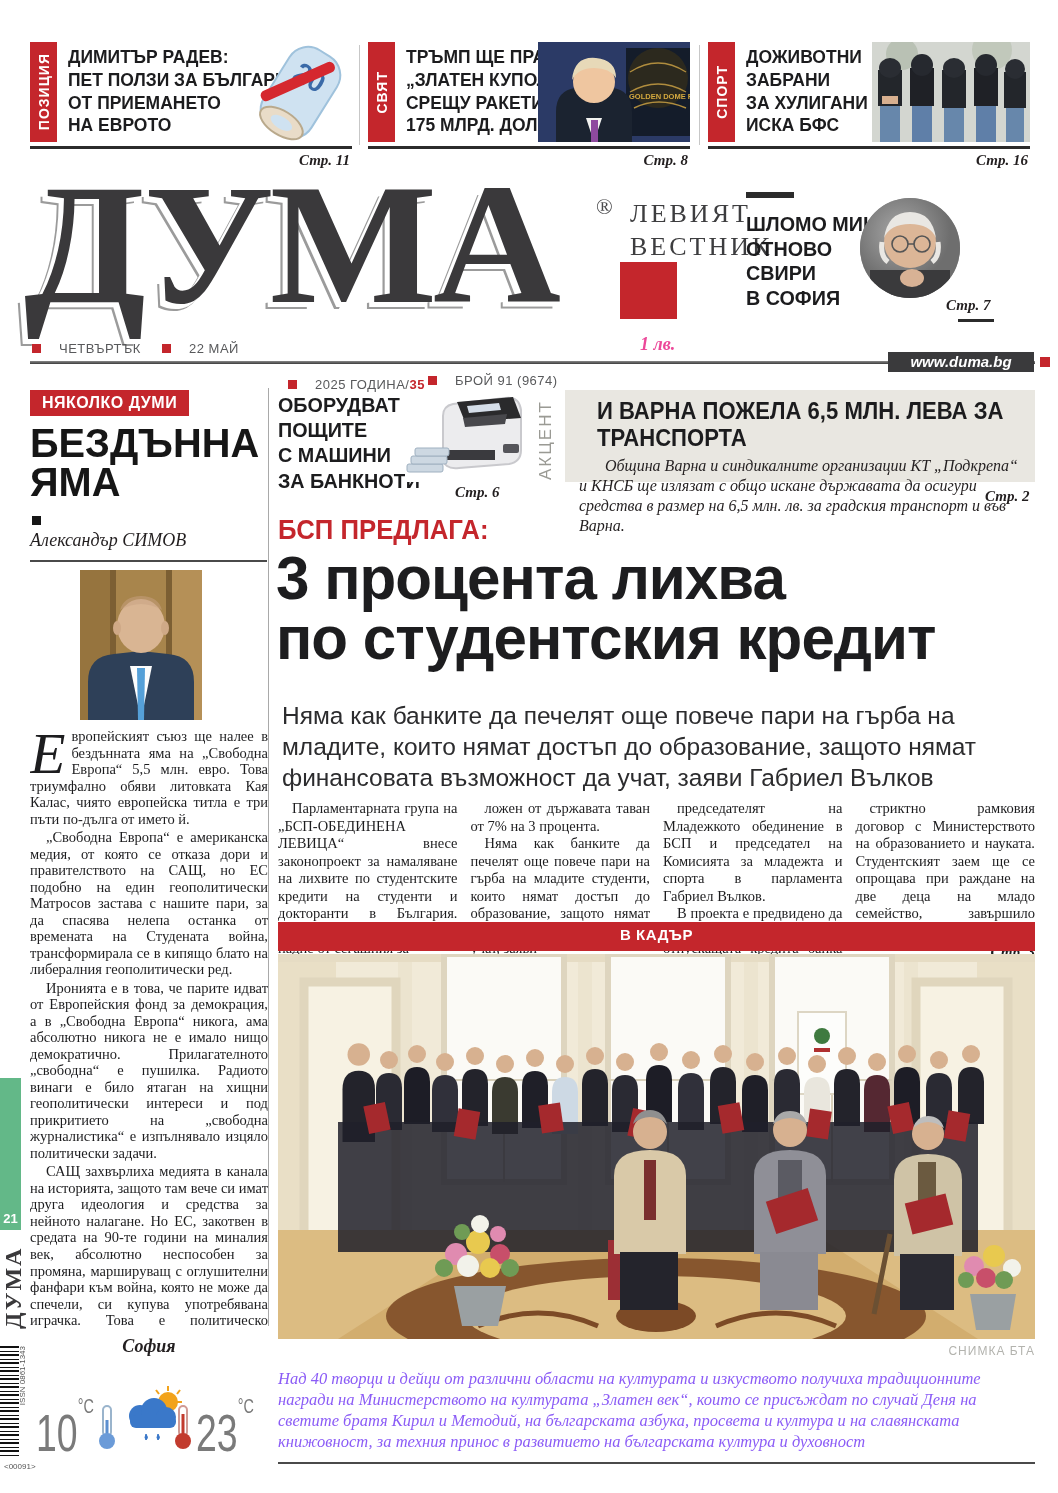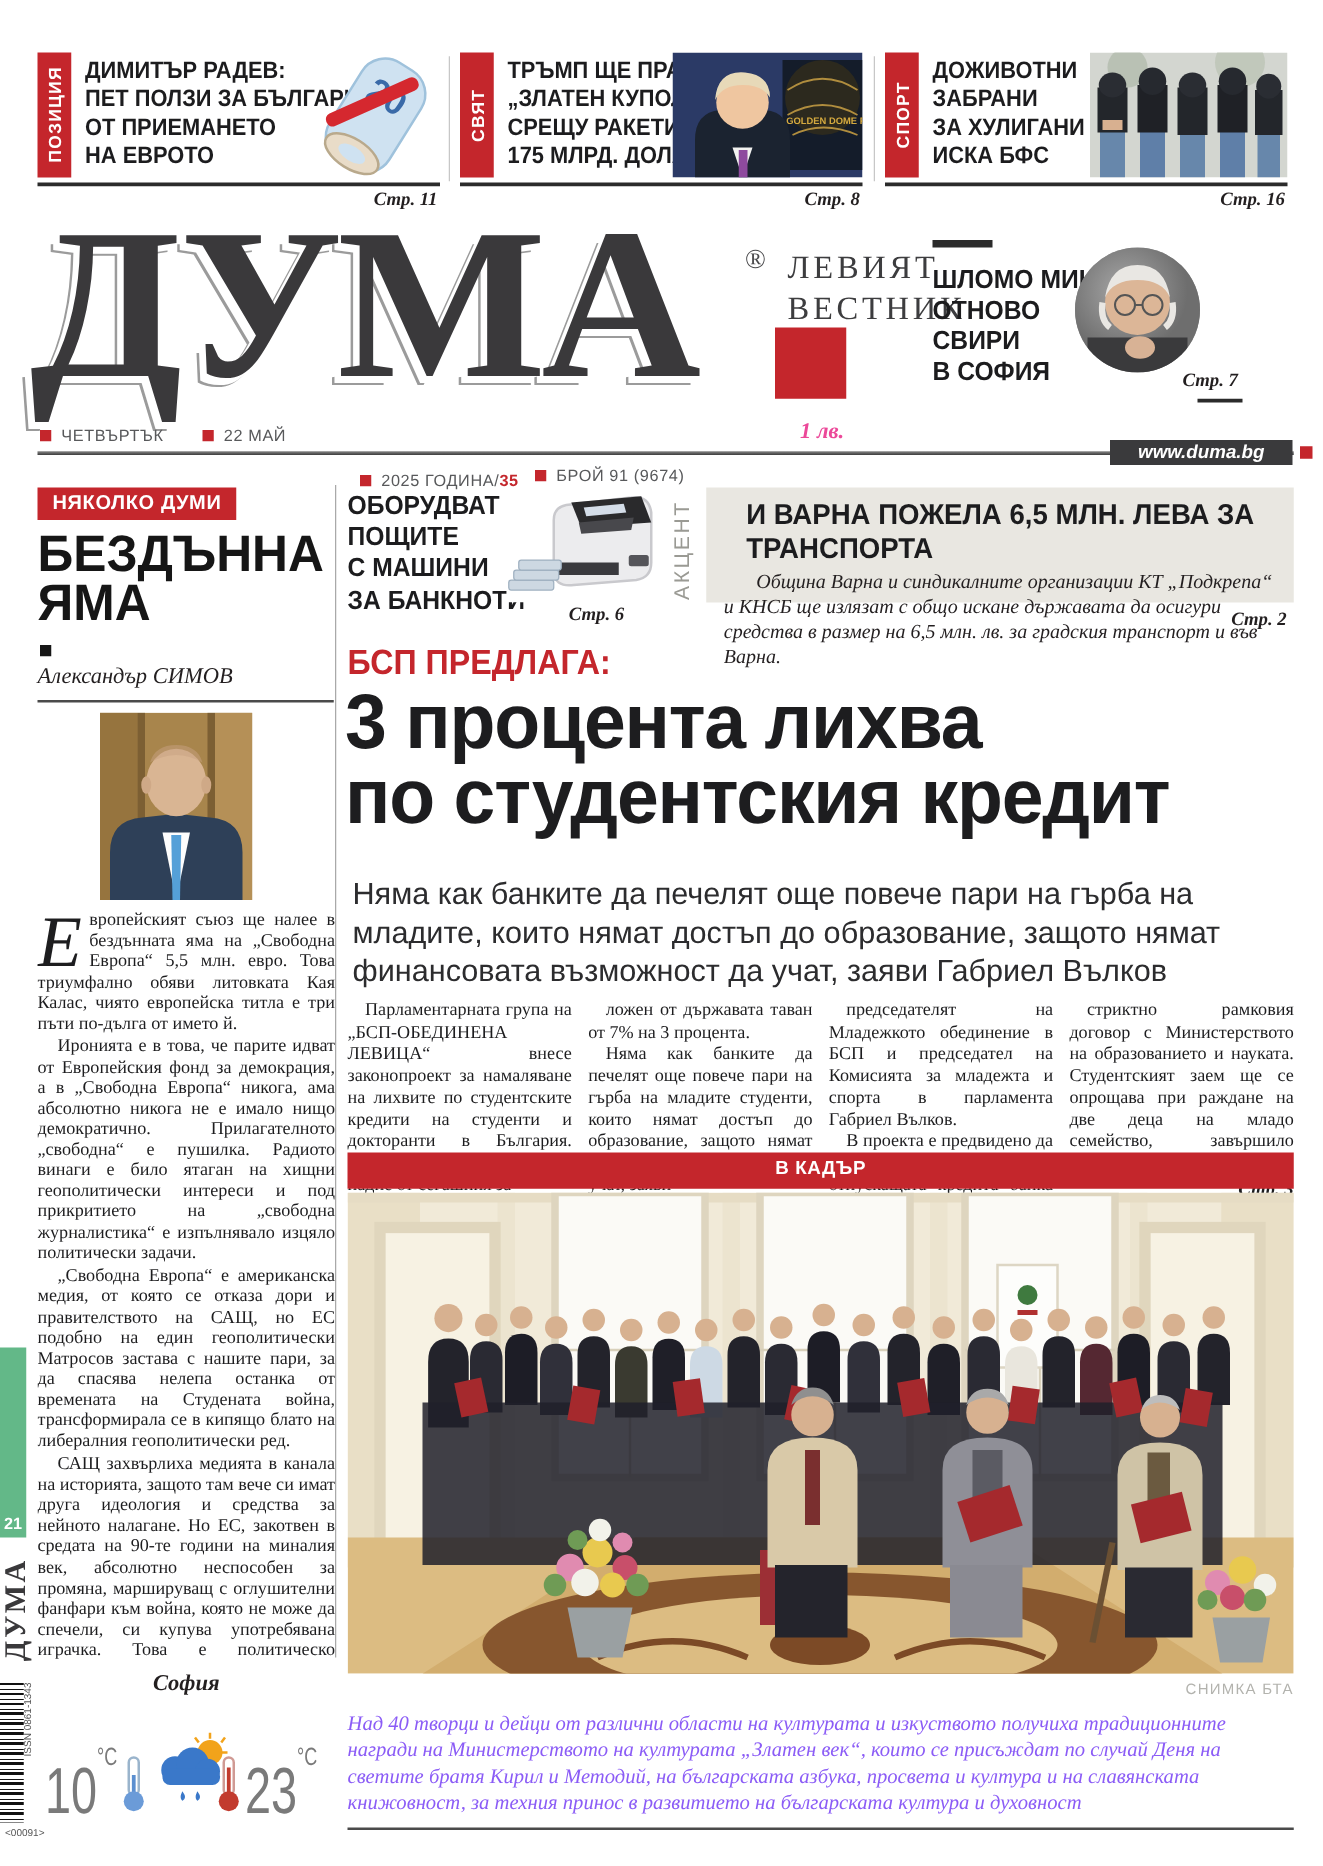"ЧЕТВЪРТЪК" .dl-item { gap: 8px -> 18px }
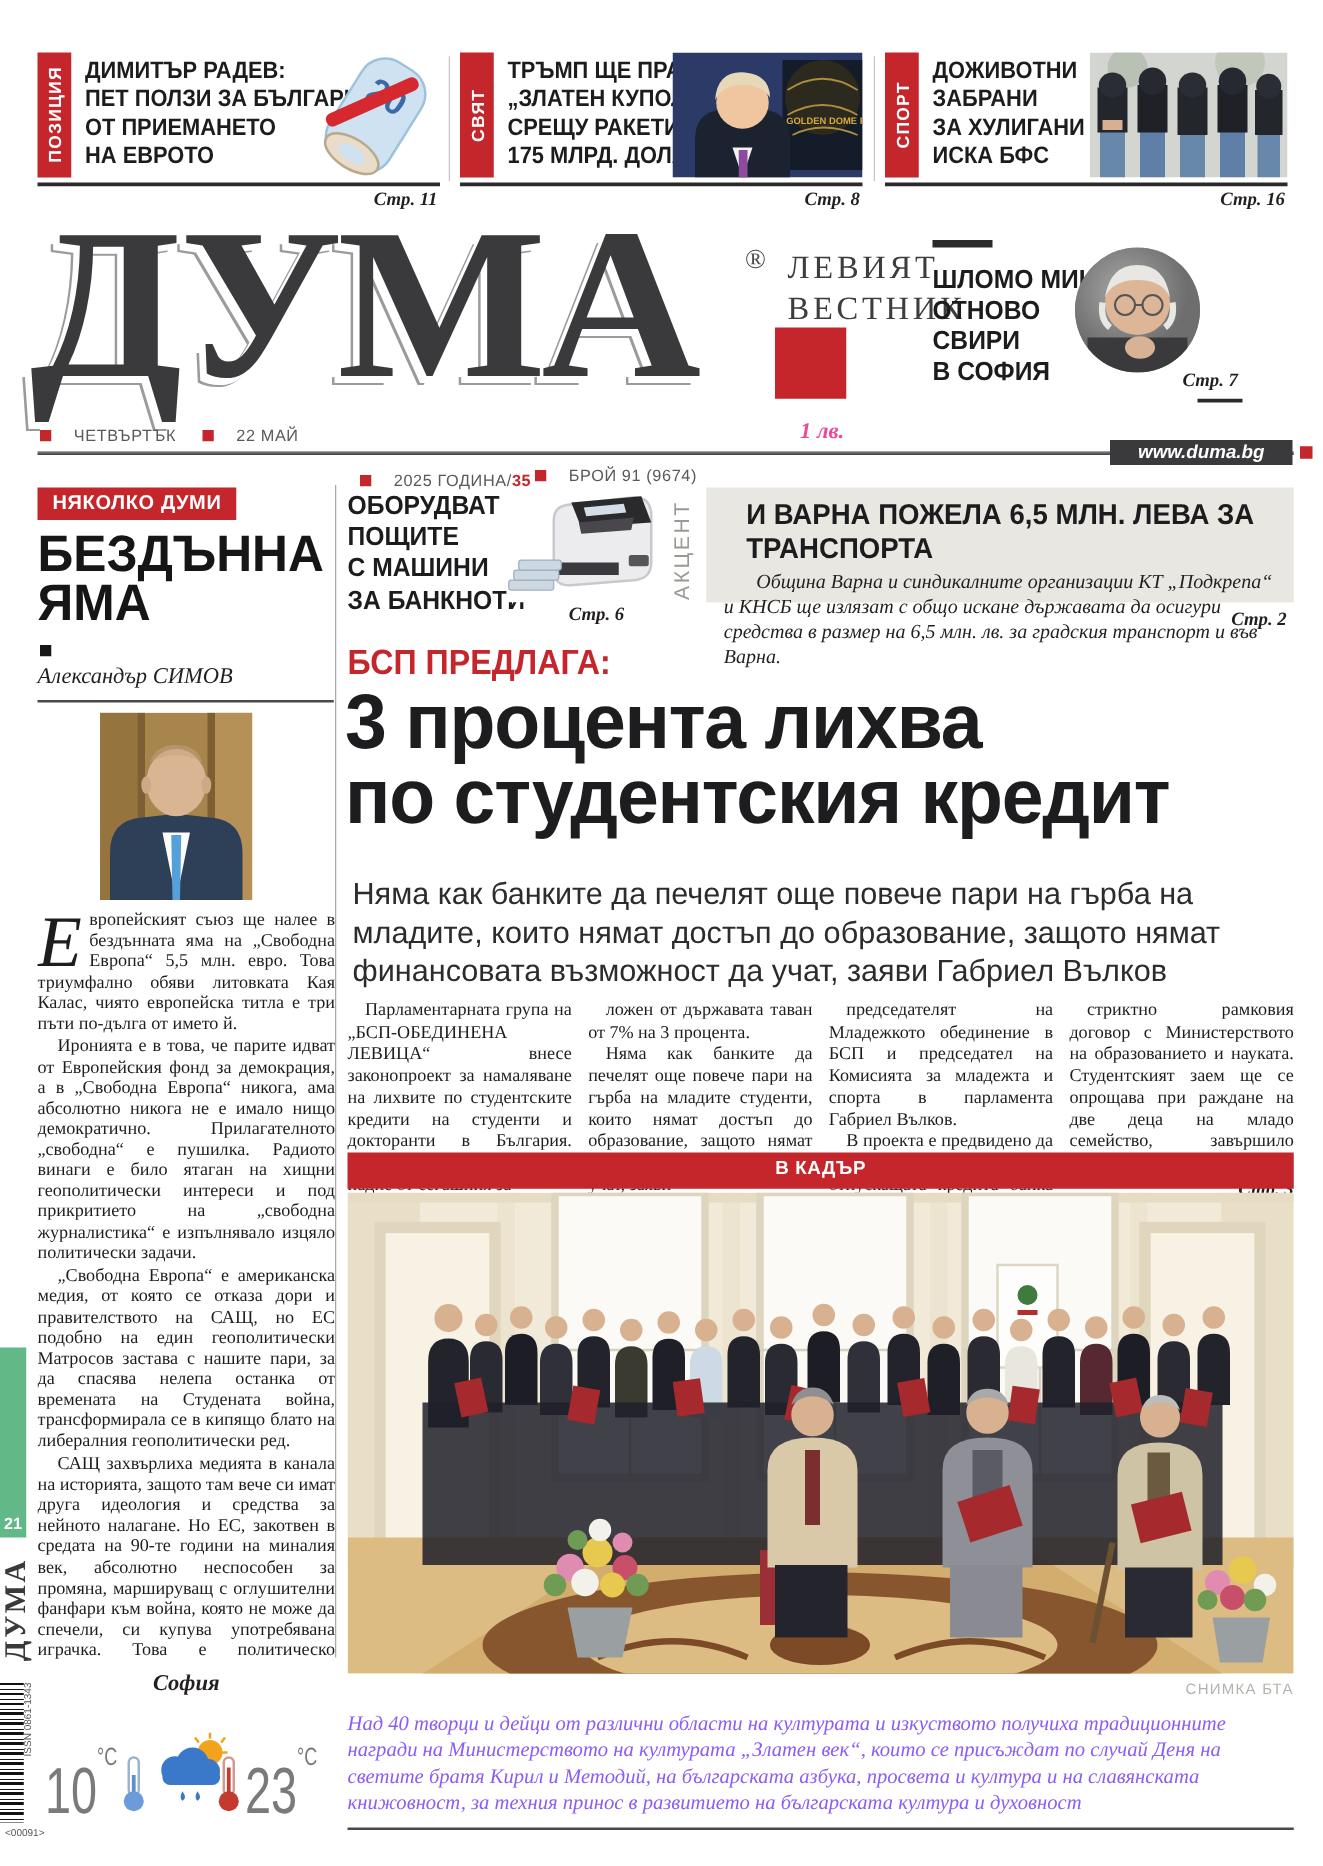"Иронията е в това, че" p { order: before "„Свободна Европа“ е американска медия," -> after "„Свободна Европа“ е американска медия," }
